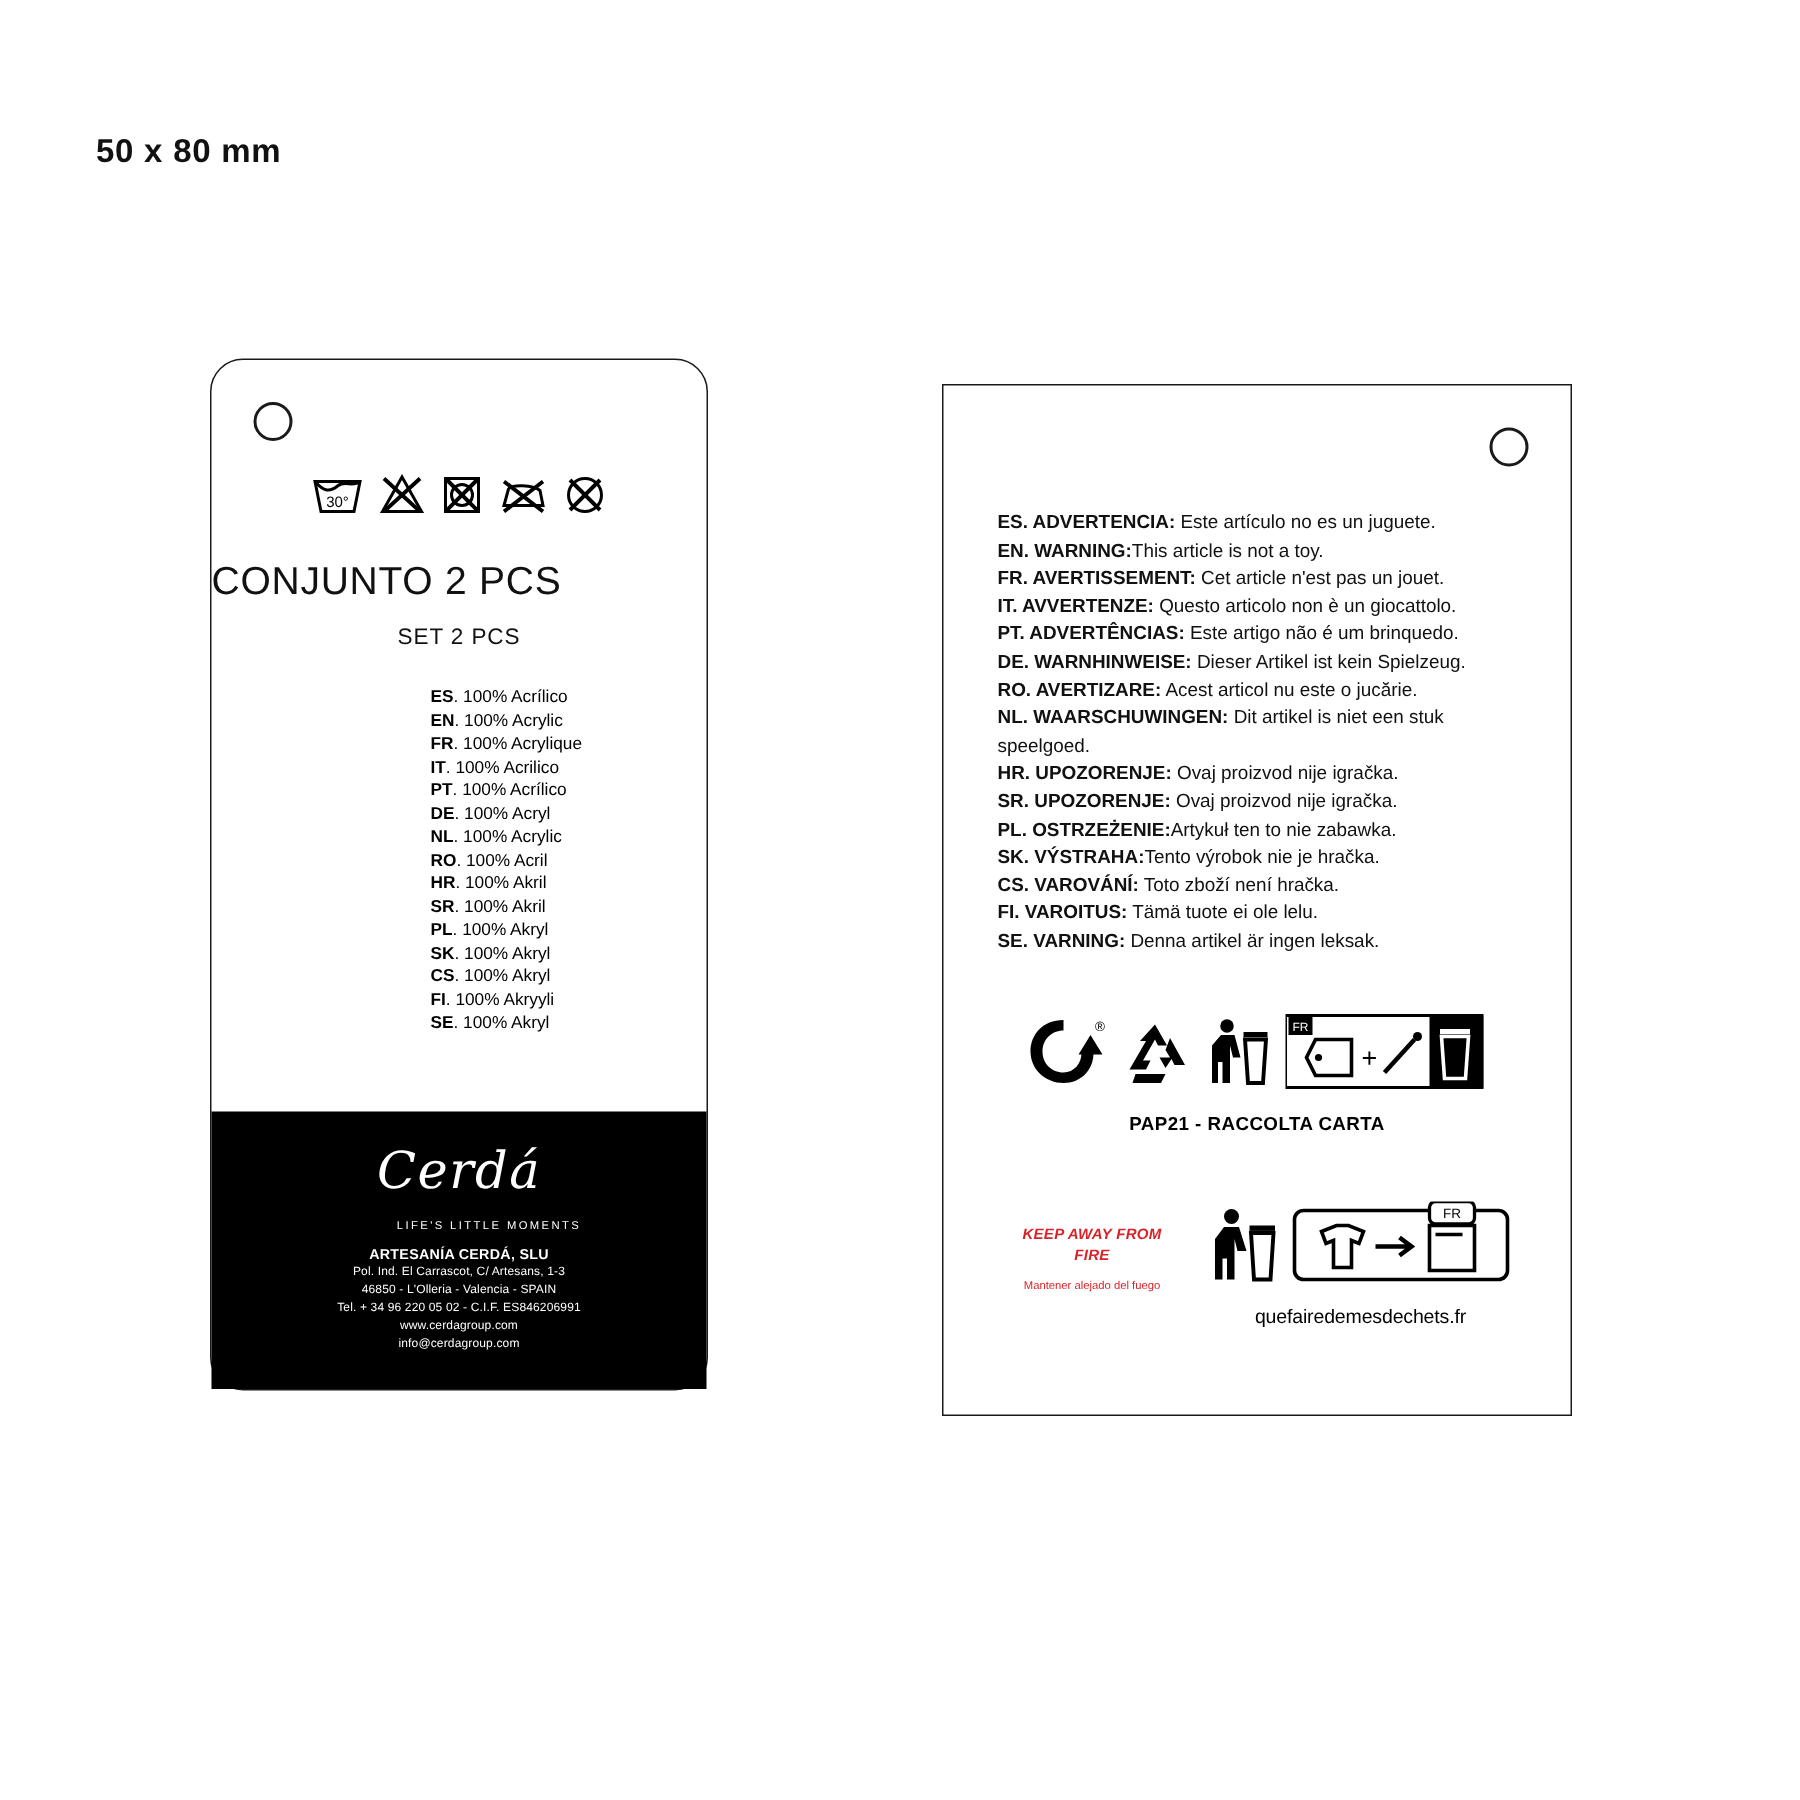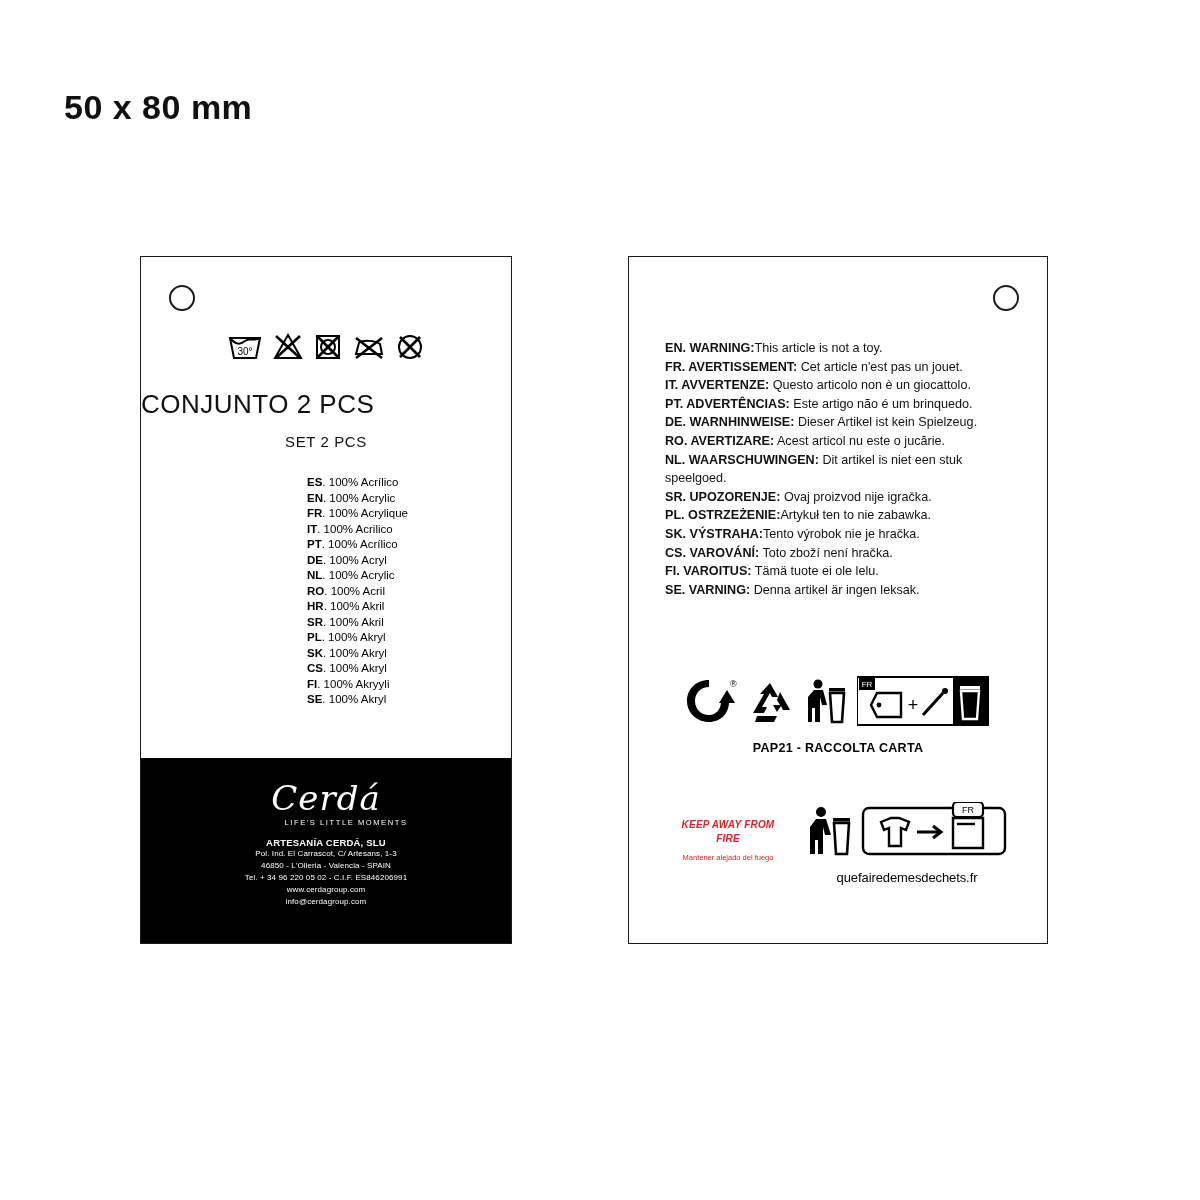"50 x 80 mm" .size-title { font-size: 34px -> 22px }
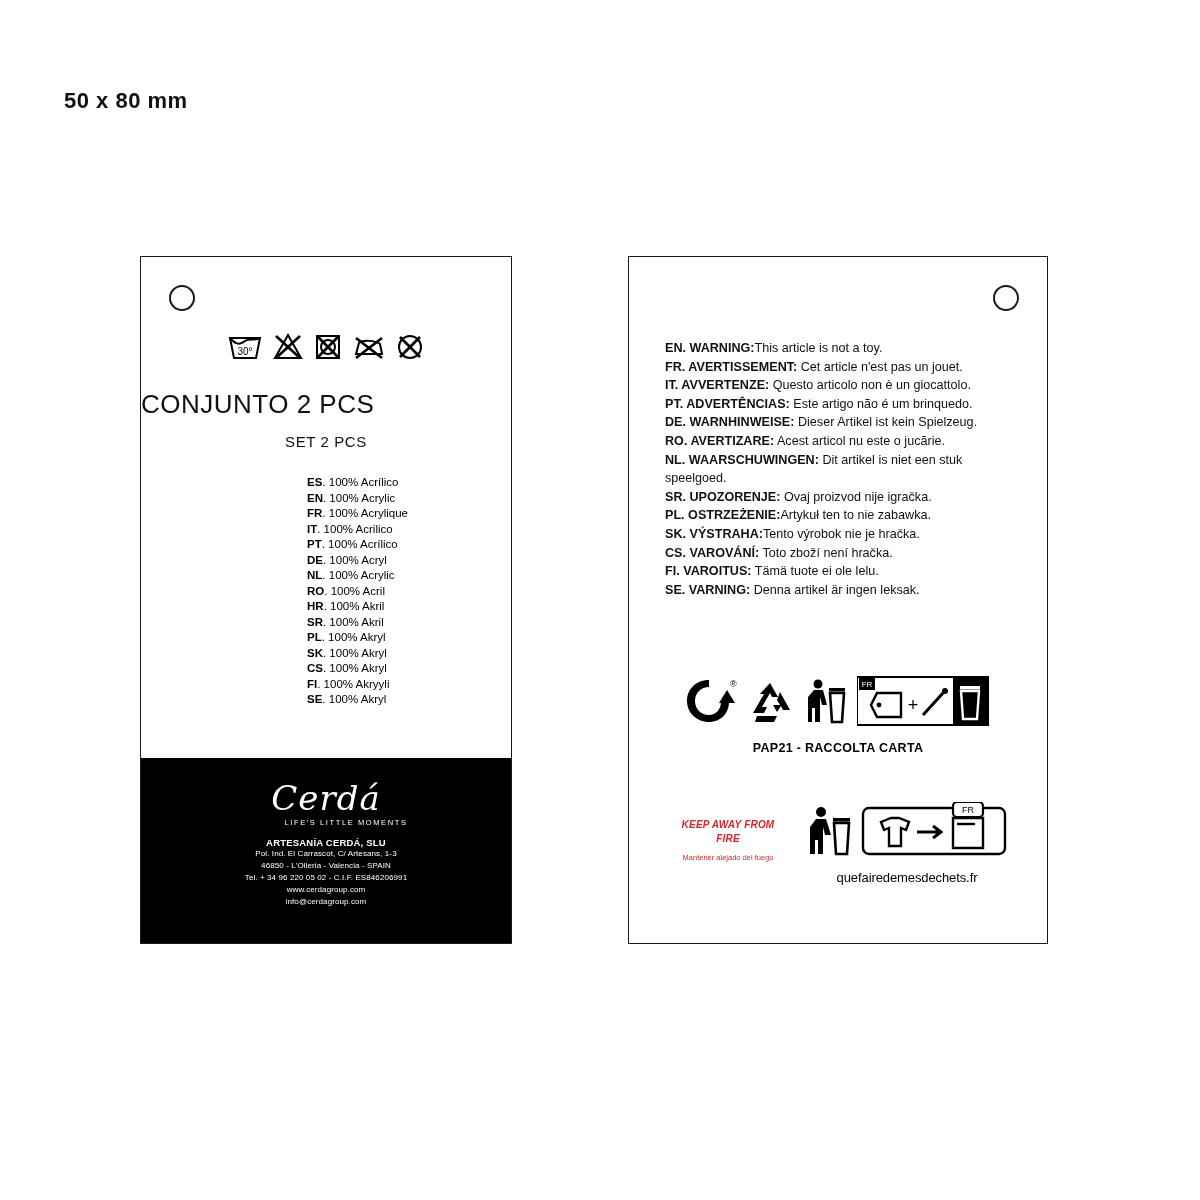"30°" #front-tag { border-radius: none -> 22px; top: 256px -> 239px; width: 372px -> 332px }
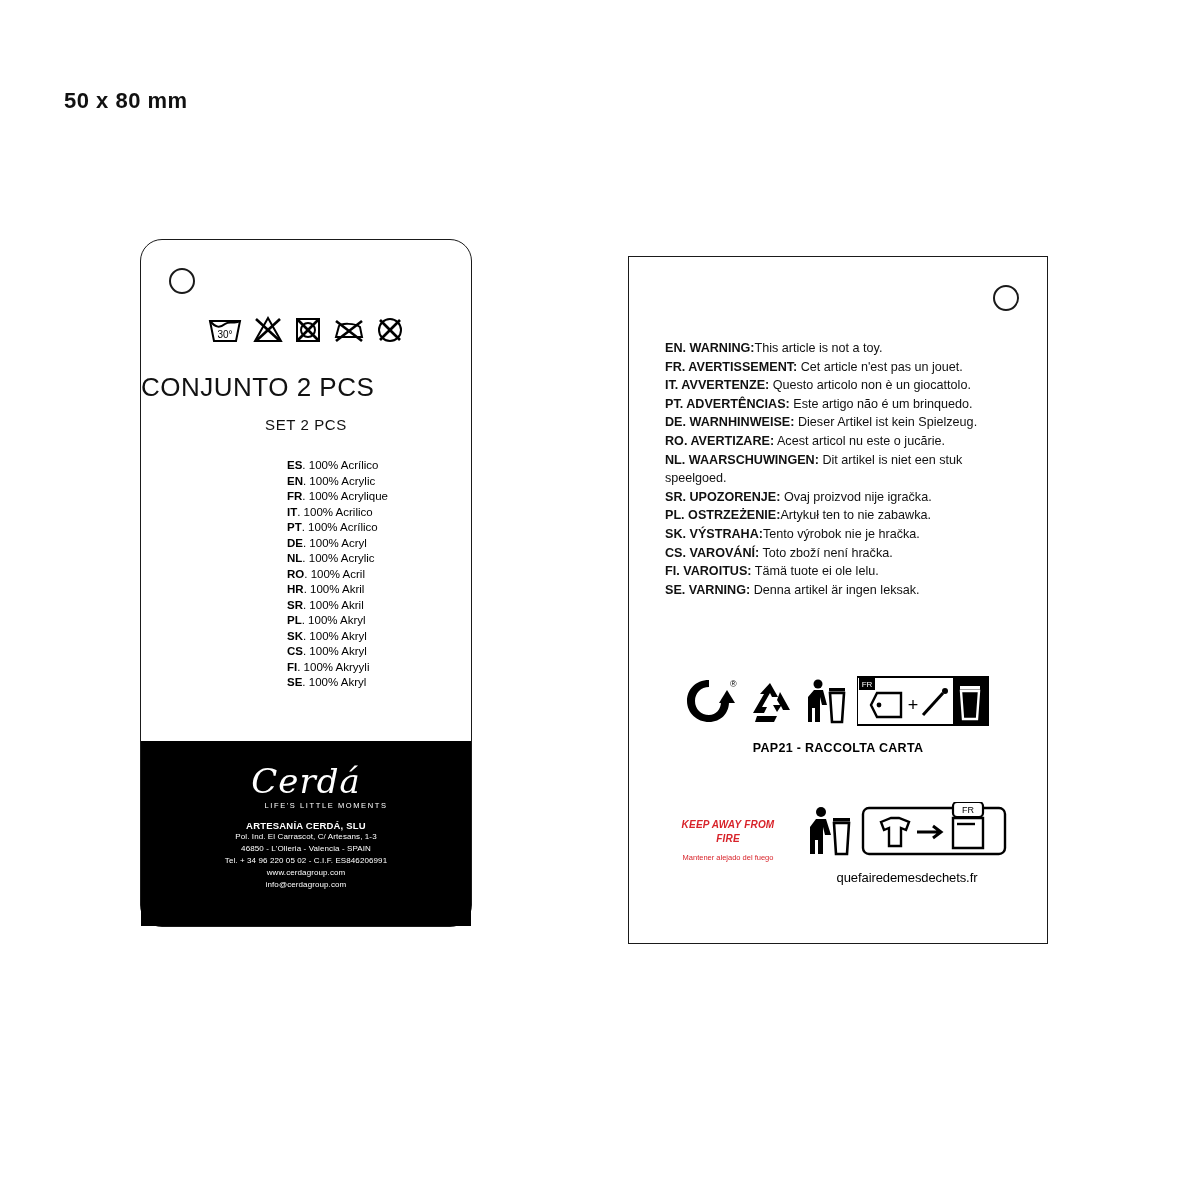"ES. ADVERTENCIA: Este artículo no" div.warning-row { html: none -> <div><span>ES. ADVERTENCIA:</span><span> Este artículo no es un juguete.</span></div> }
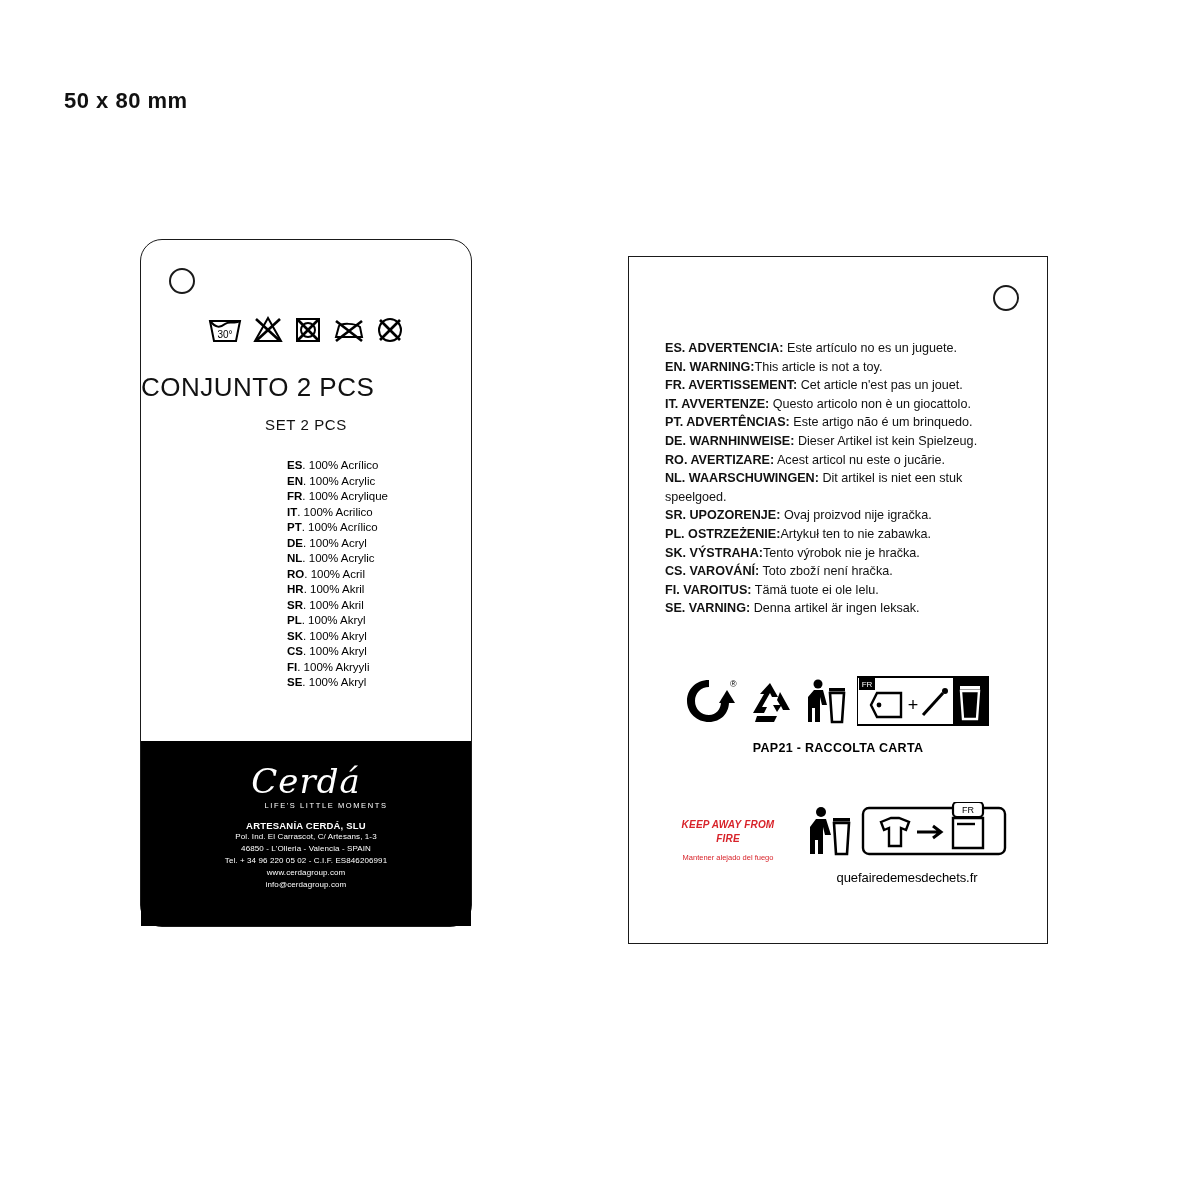"HR. UPOZORENJE: Ovaj proizvod nije" div.warning-row { html: none -> <div><span>HR. UPOZORENJE:</span><span> Ovaj proizvod nije igračka.</span></div> }
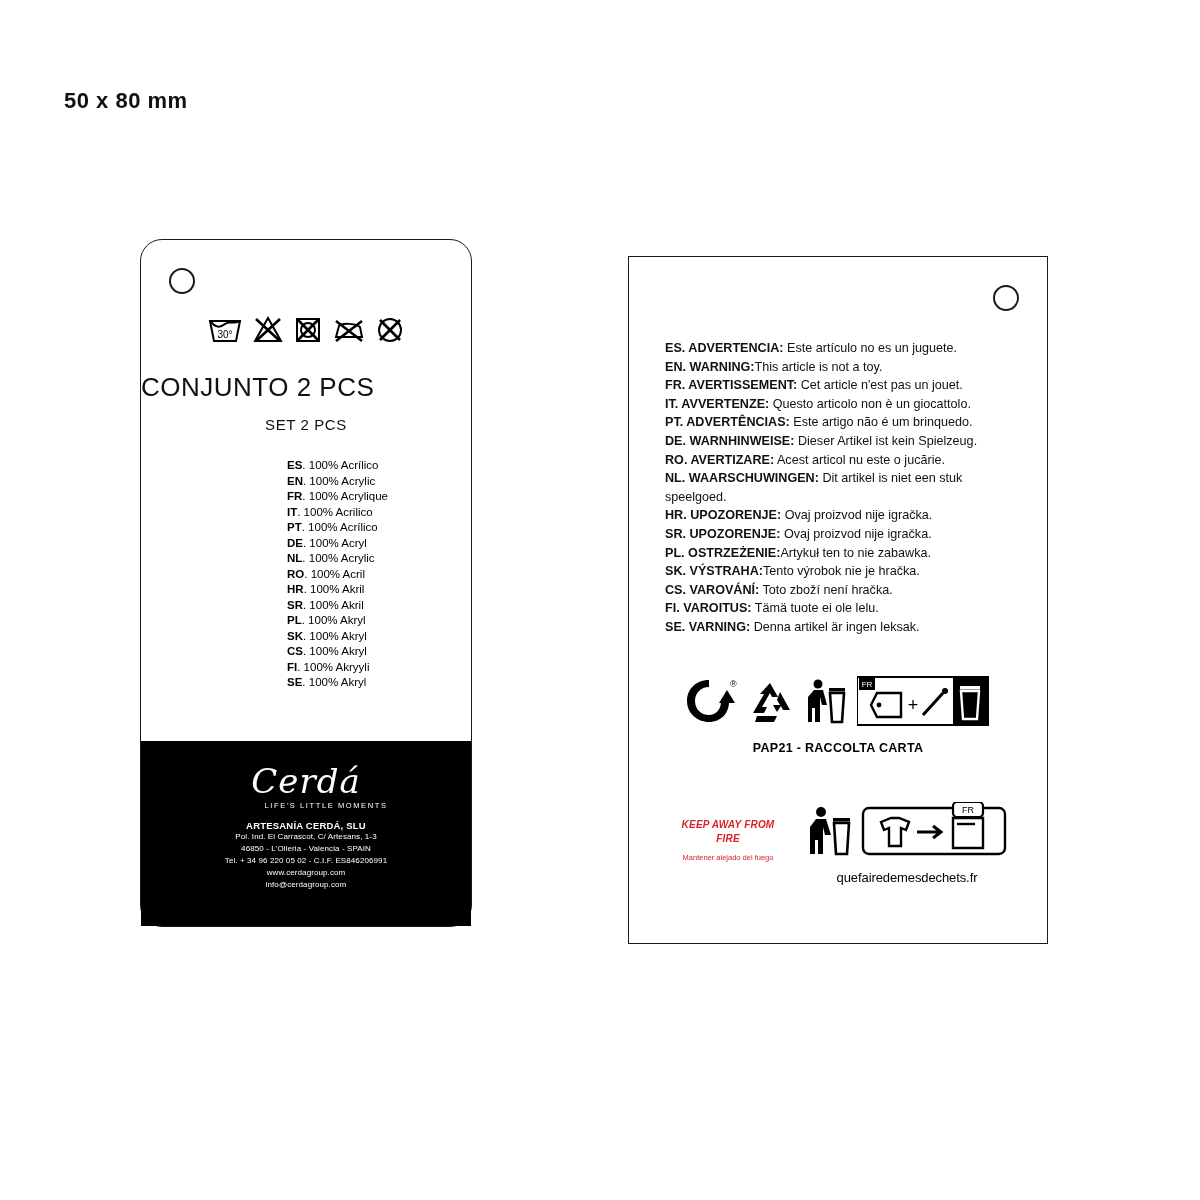"LIFE'S LITTLE MOMENTS" .brand-tagline { margin-top: 2px -> 13px }
